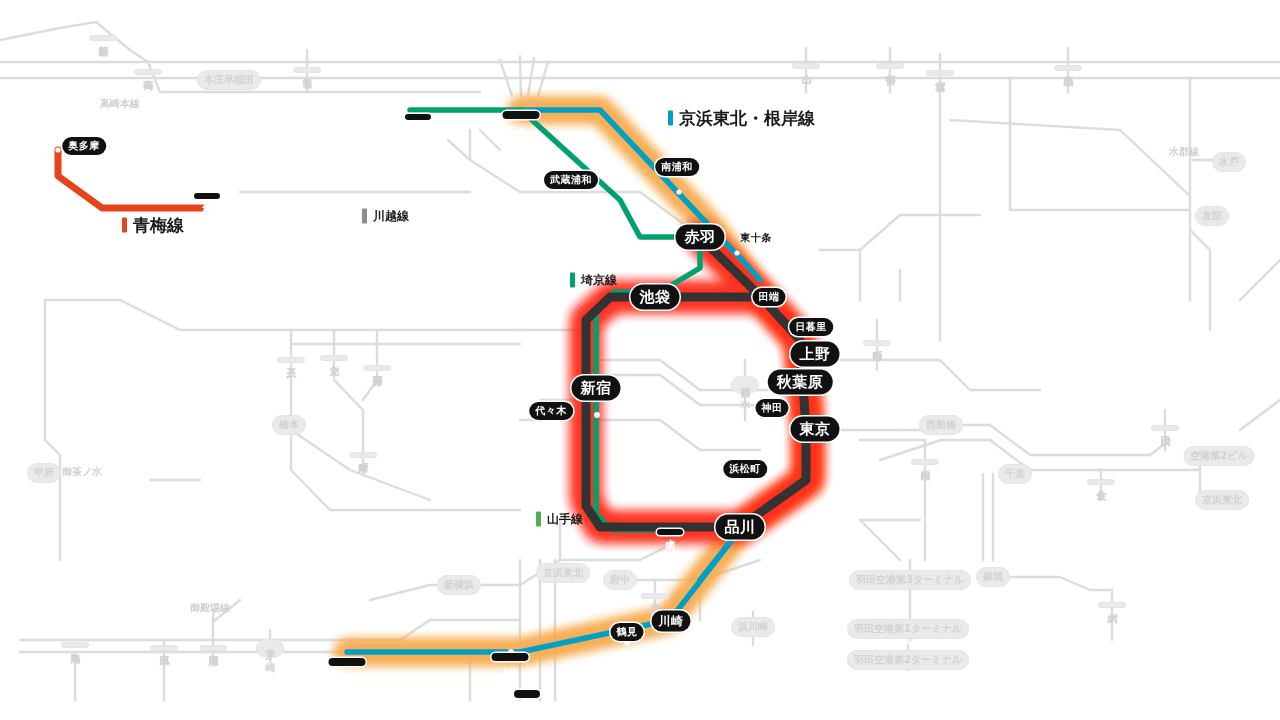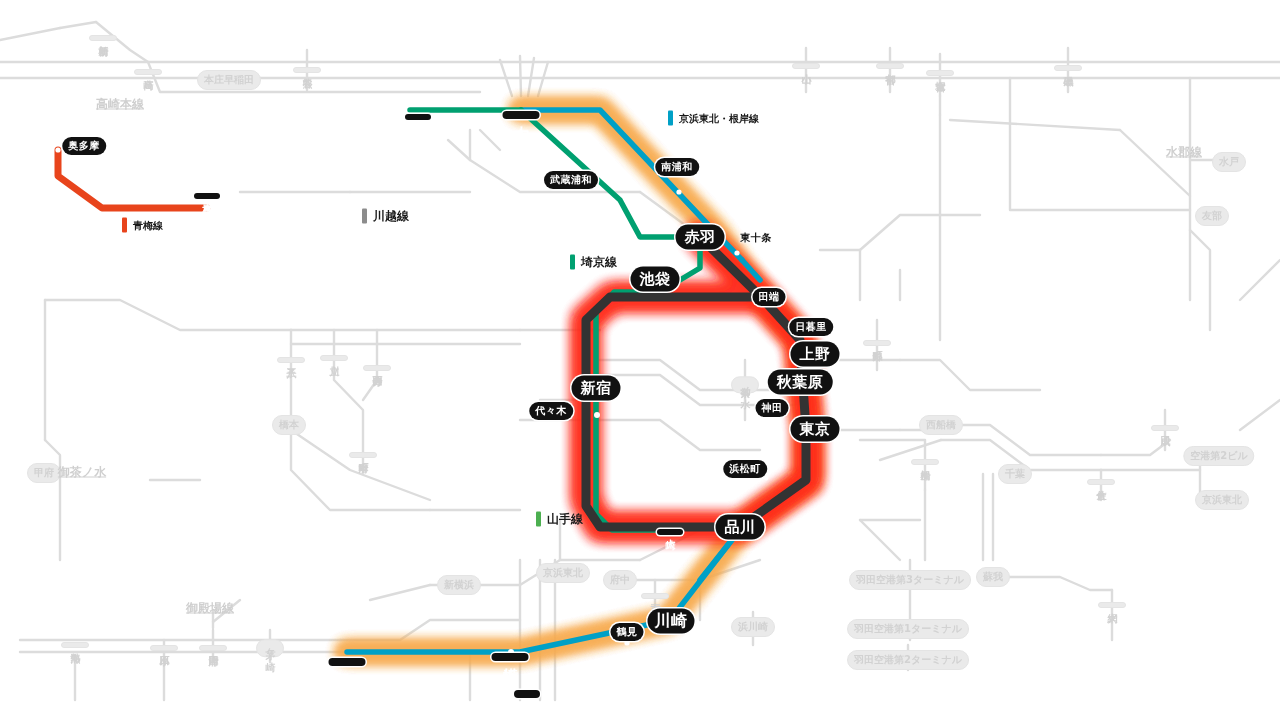"高崎本線" .ghost.bare { font-size: 12px -> 10px; text-decoration: underline -> none }
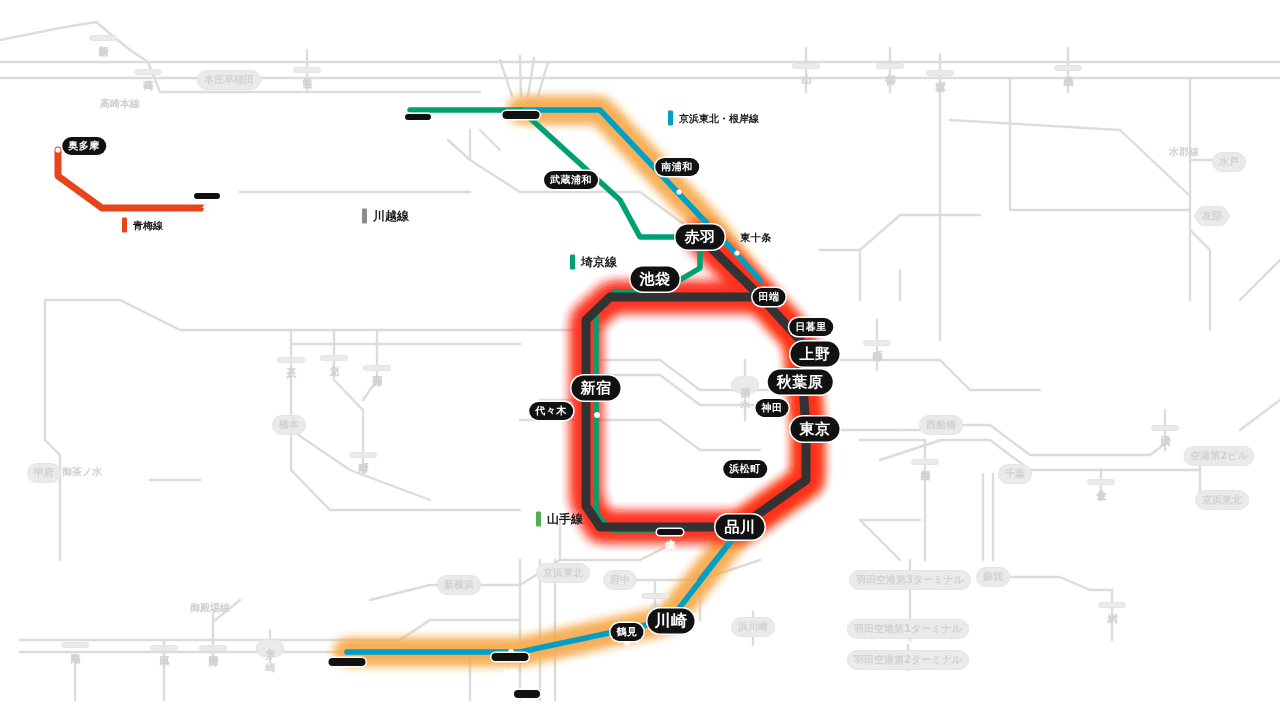"京浜東北・根岸線" .legend .lbl { font-size: 10px -> 17px }
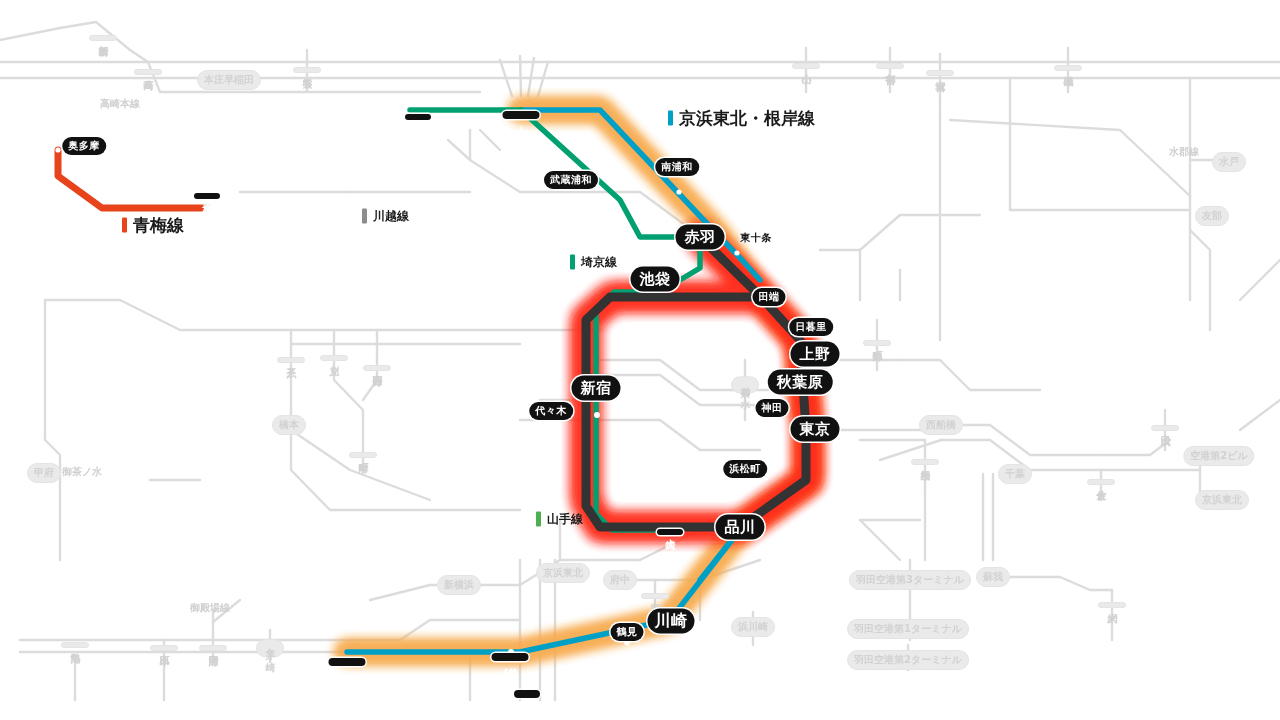"埼京線" div.legend { top: 262px -> 280px }
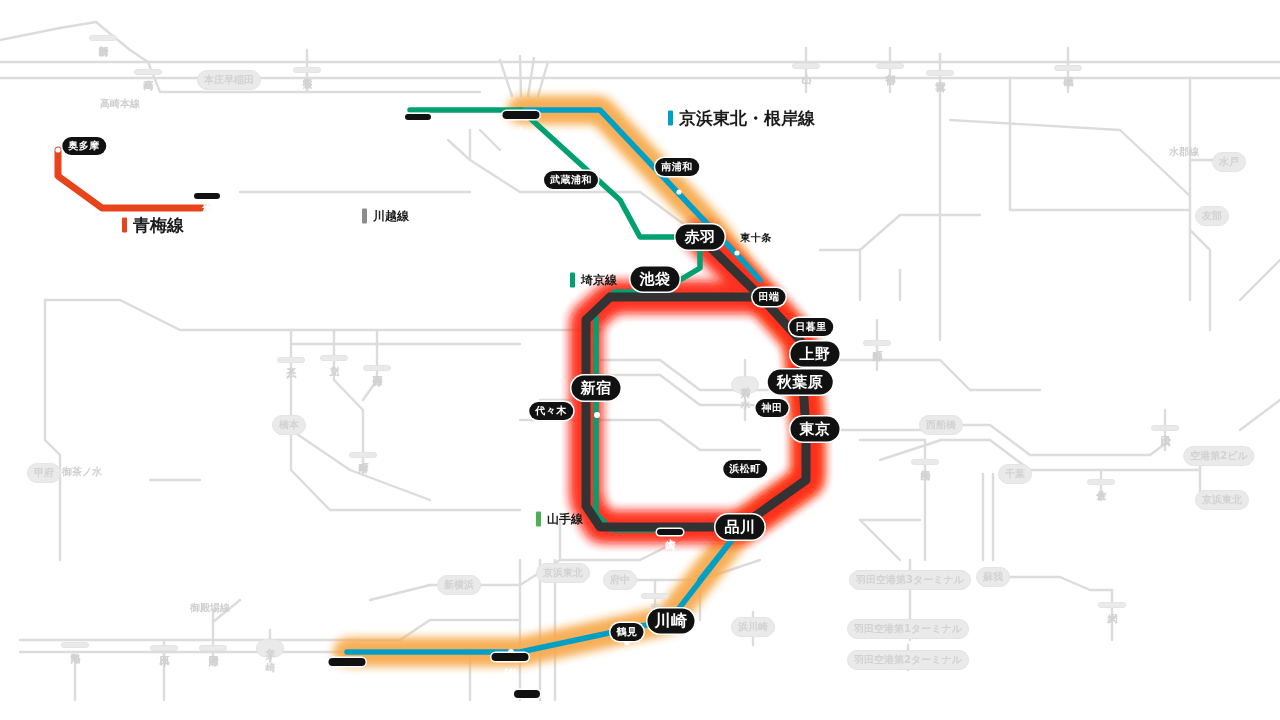"池袋" div.stn { top: 279px -> 297px }
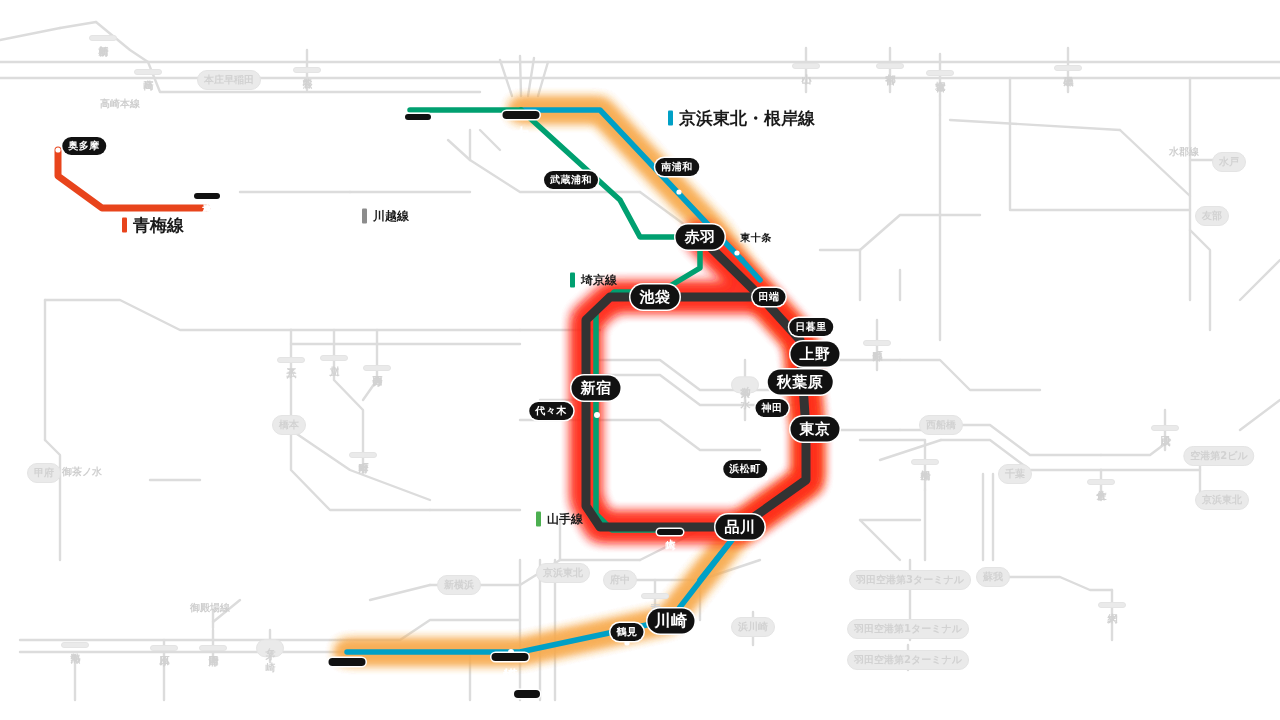"川崎" .stn.mid { font-size: 16px -> 12px }
